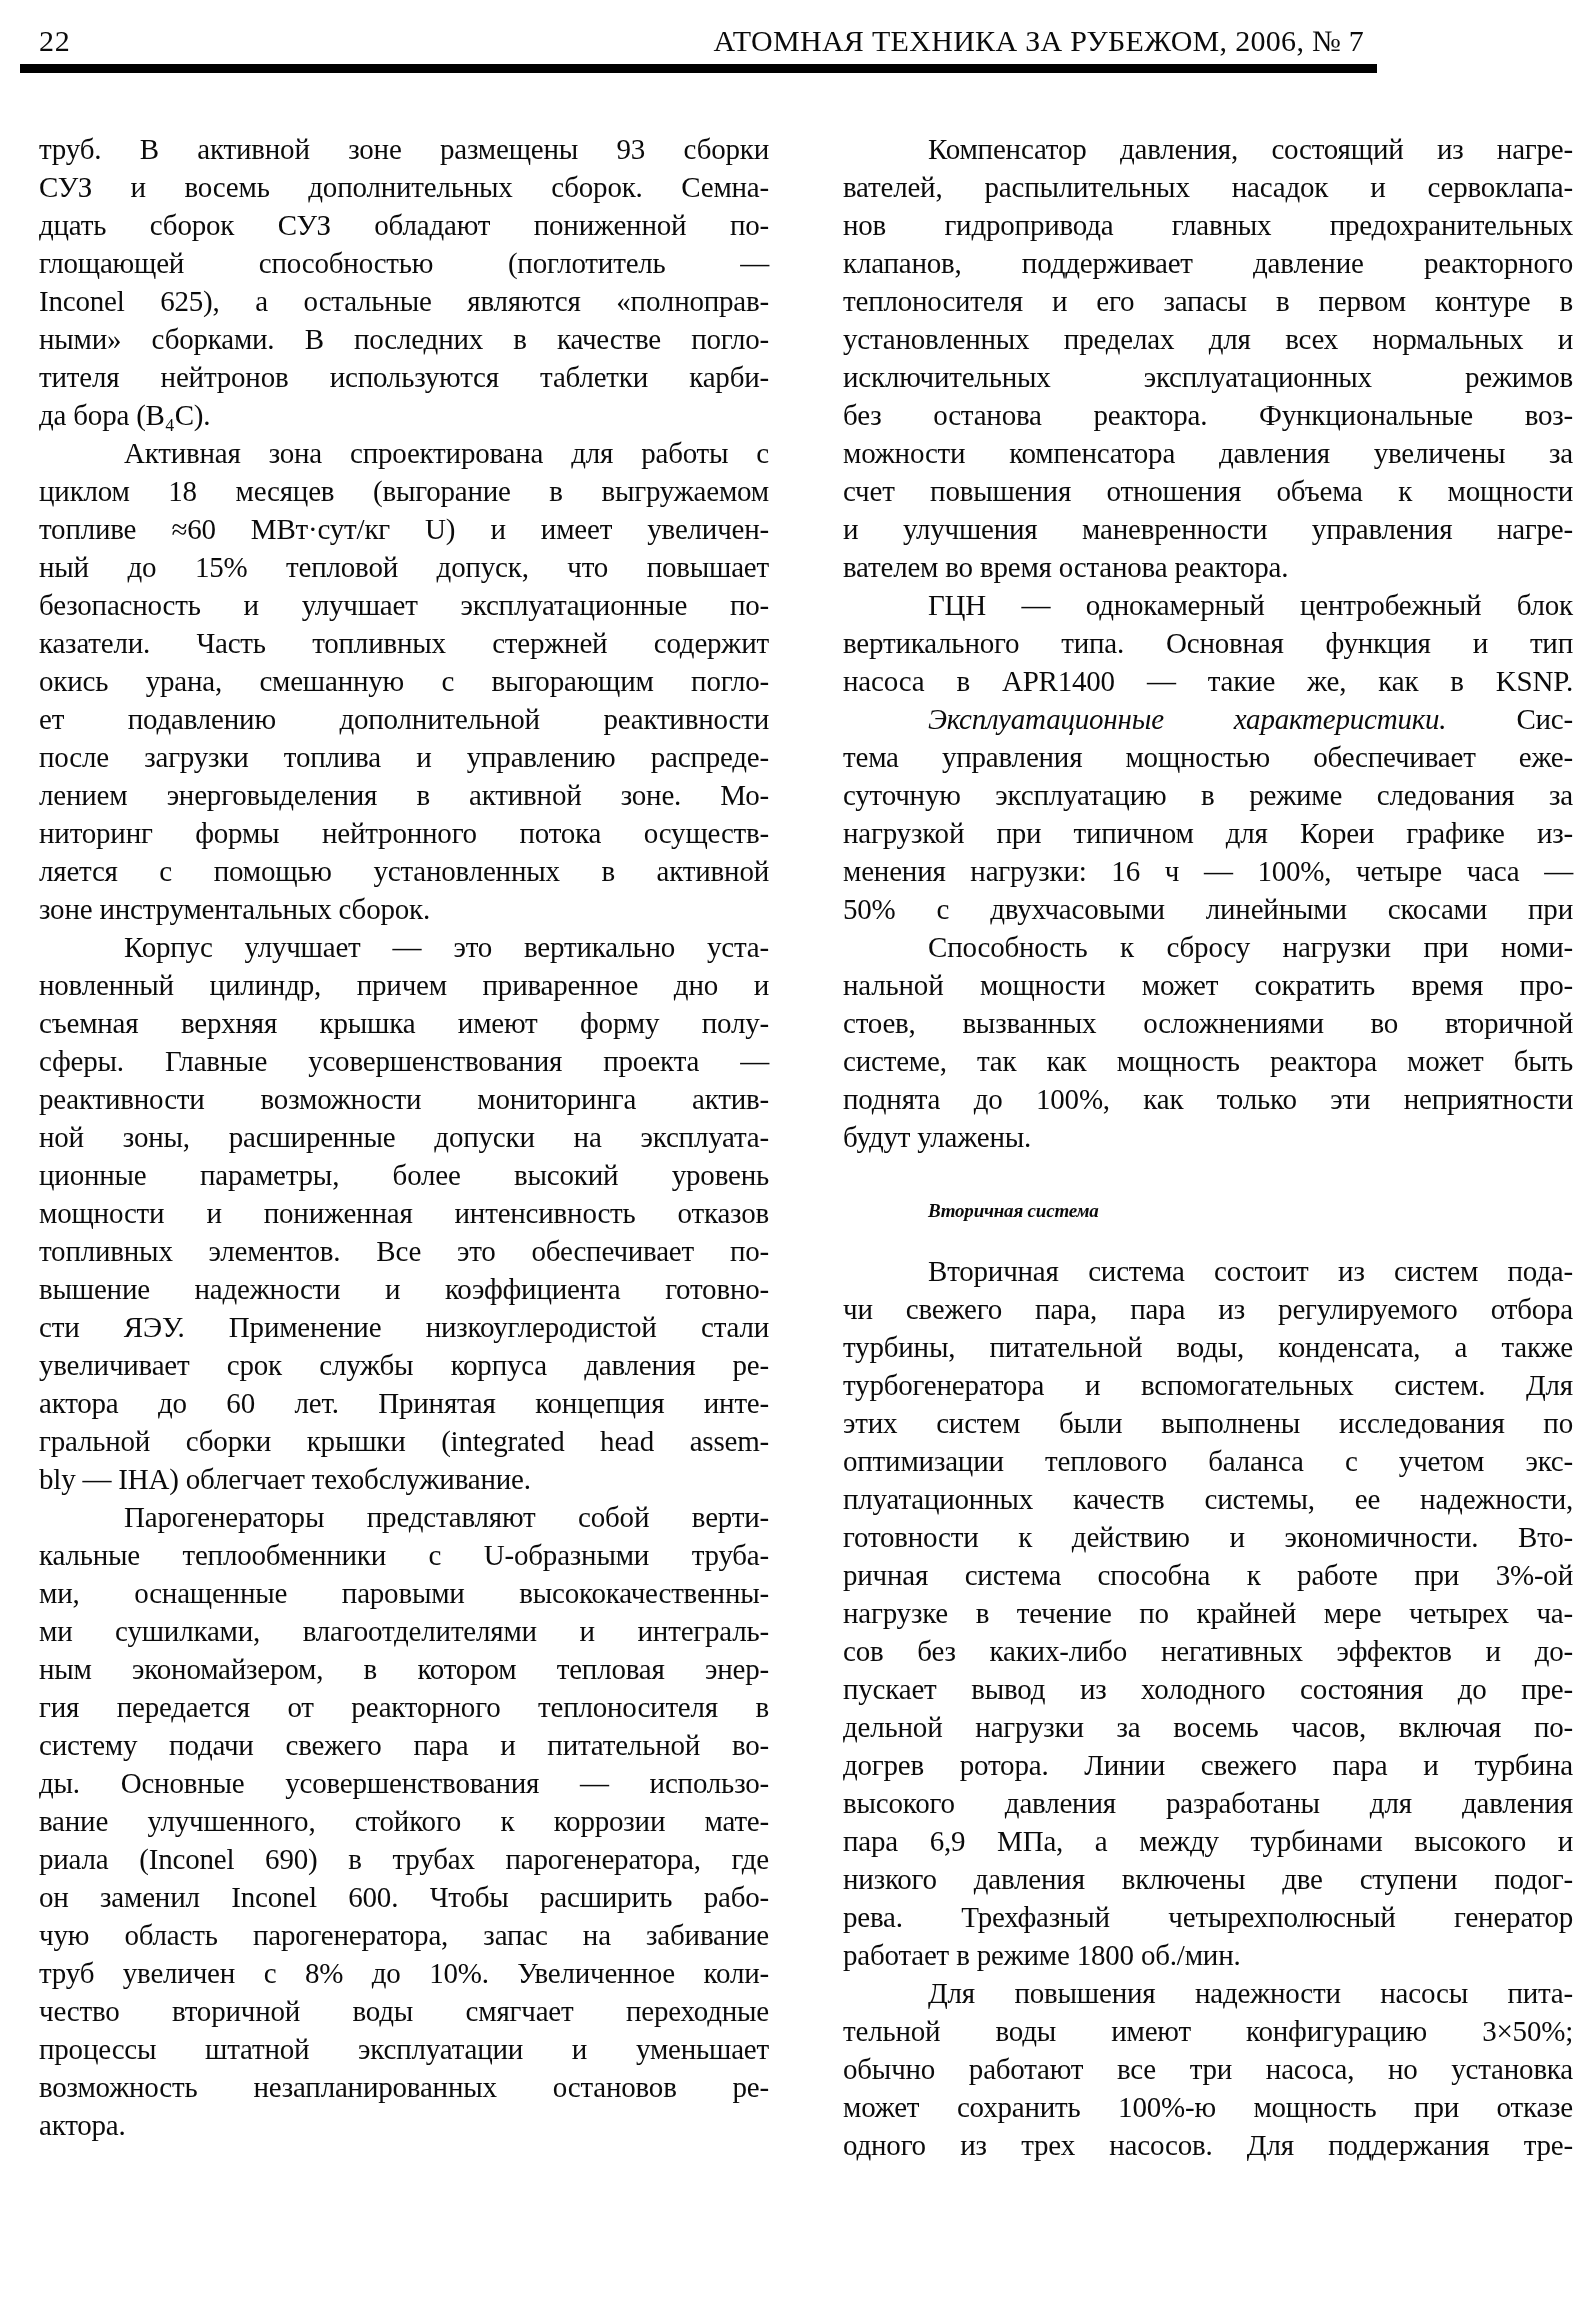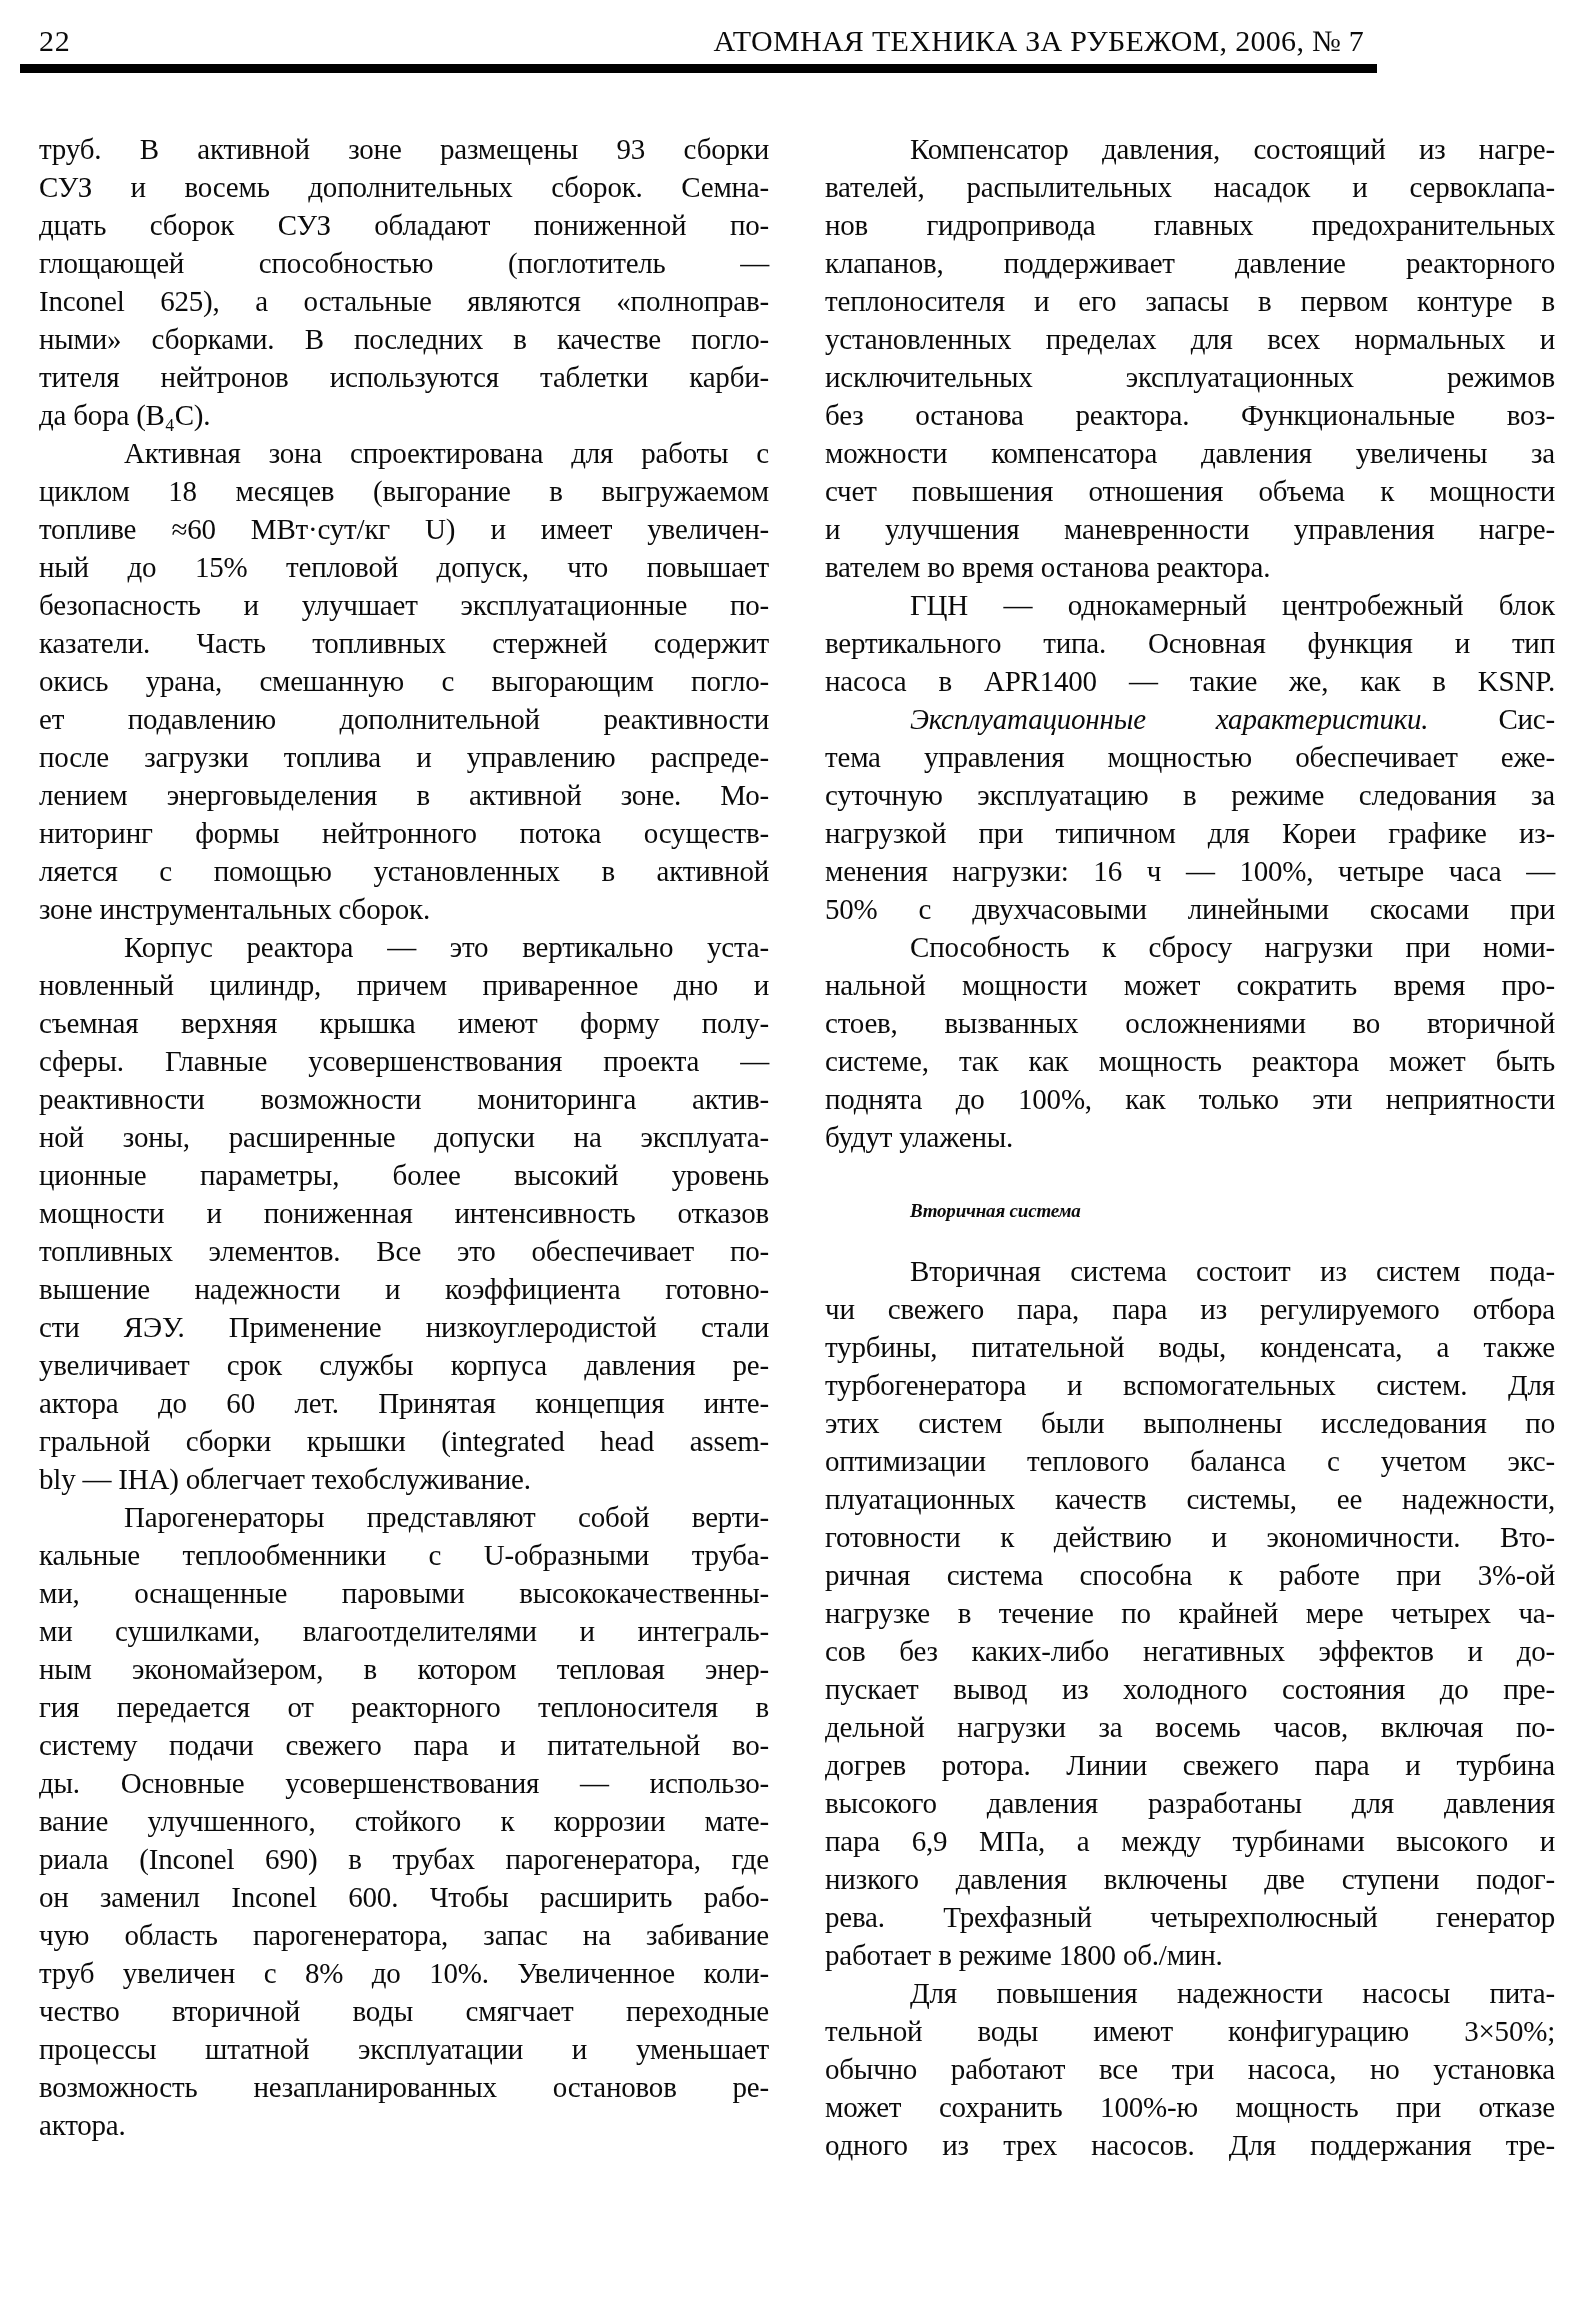"труб. В активной зоне размещены" .columns { column-gap: 56px -> 74px }
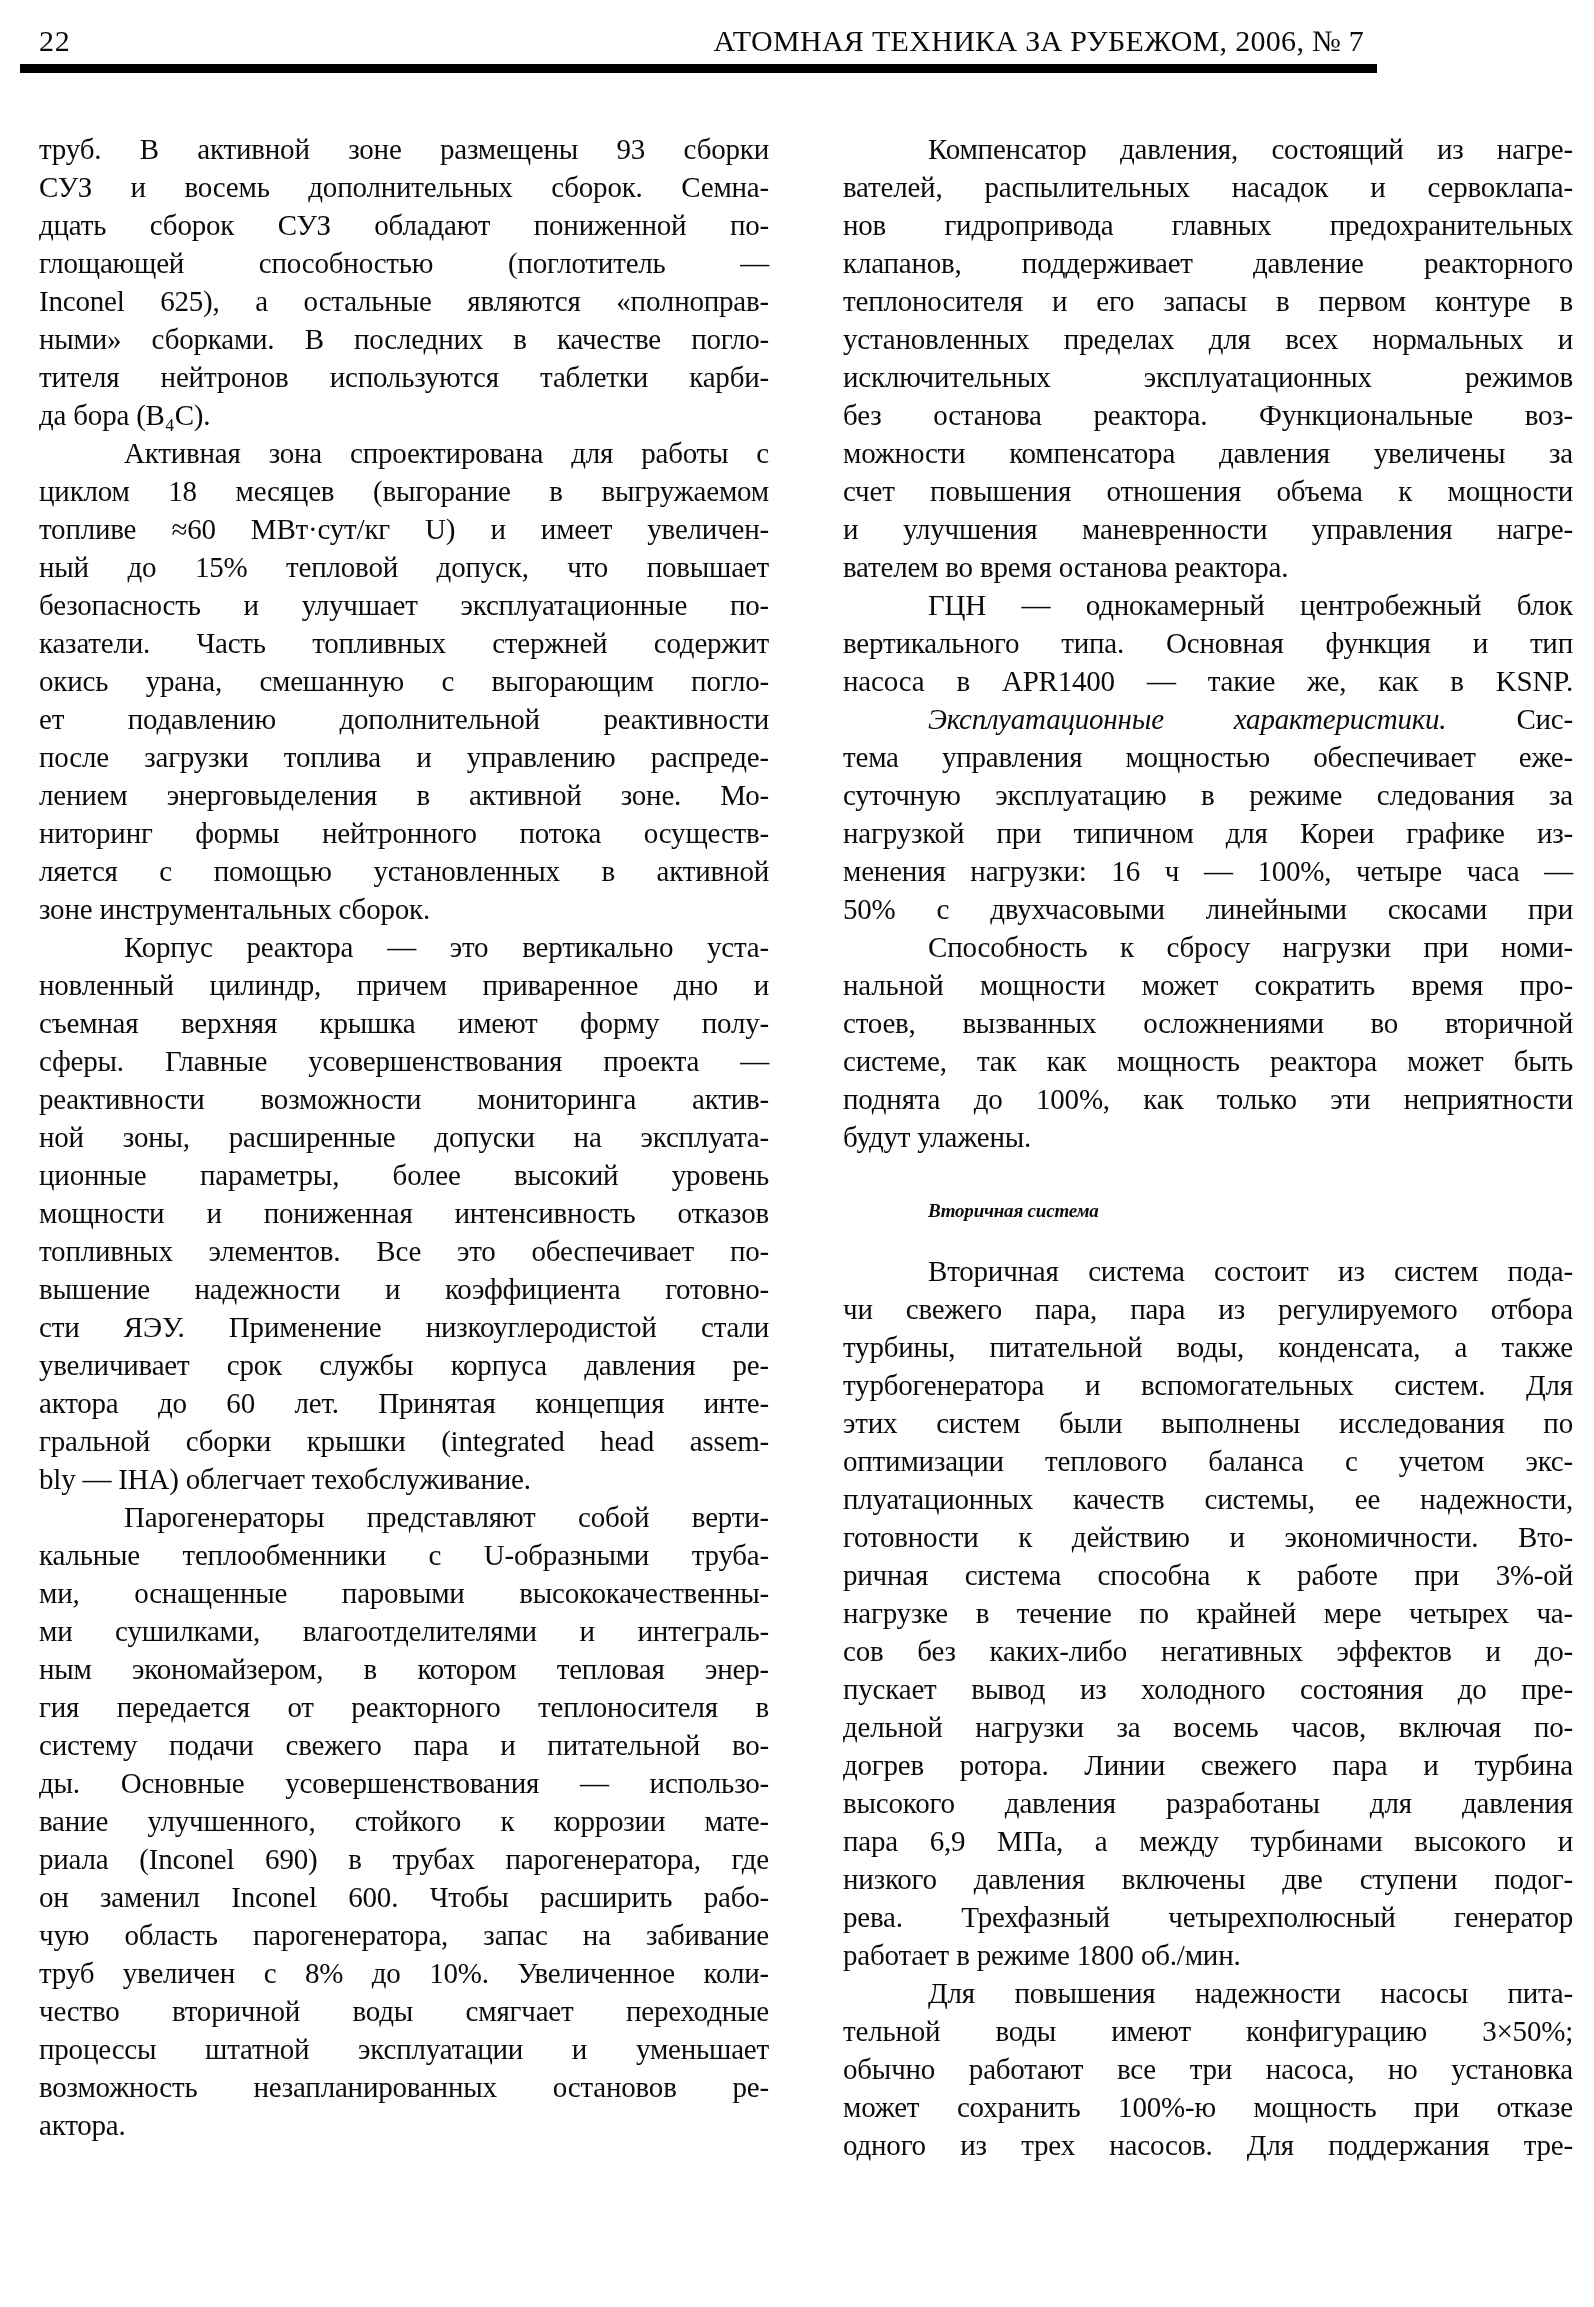"Корпус реактора — это вертикально" div.tline { text: реактора -> улучшает }
